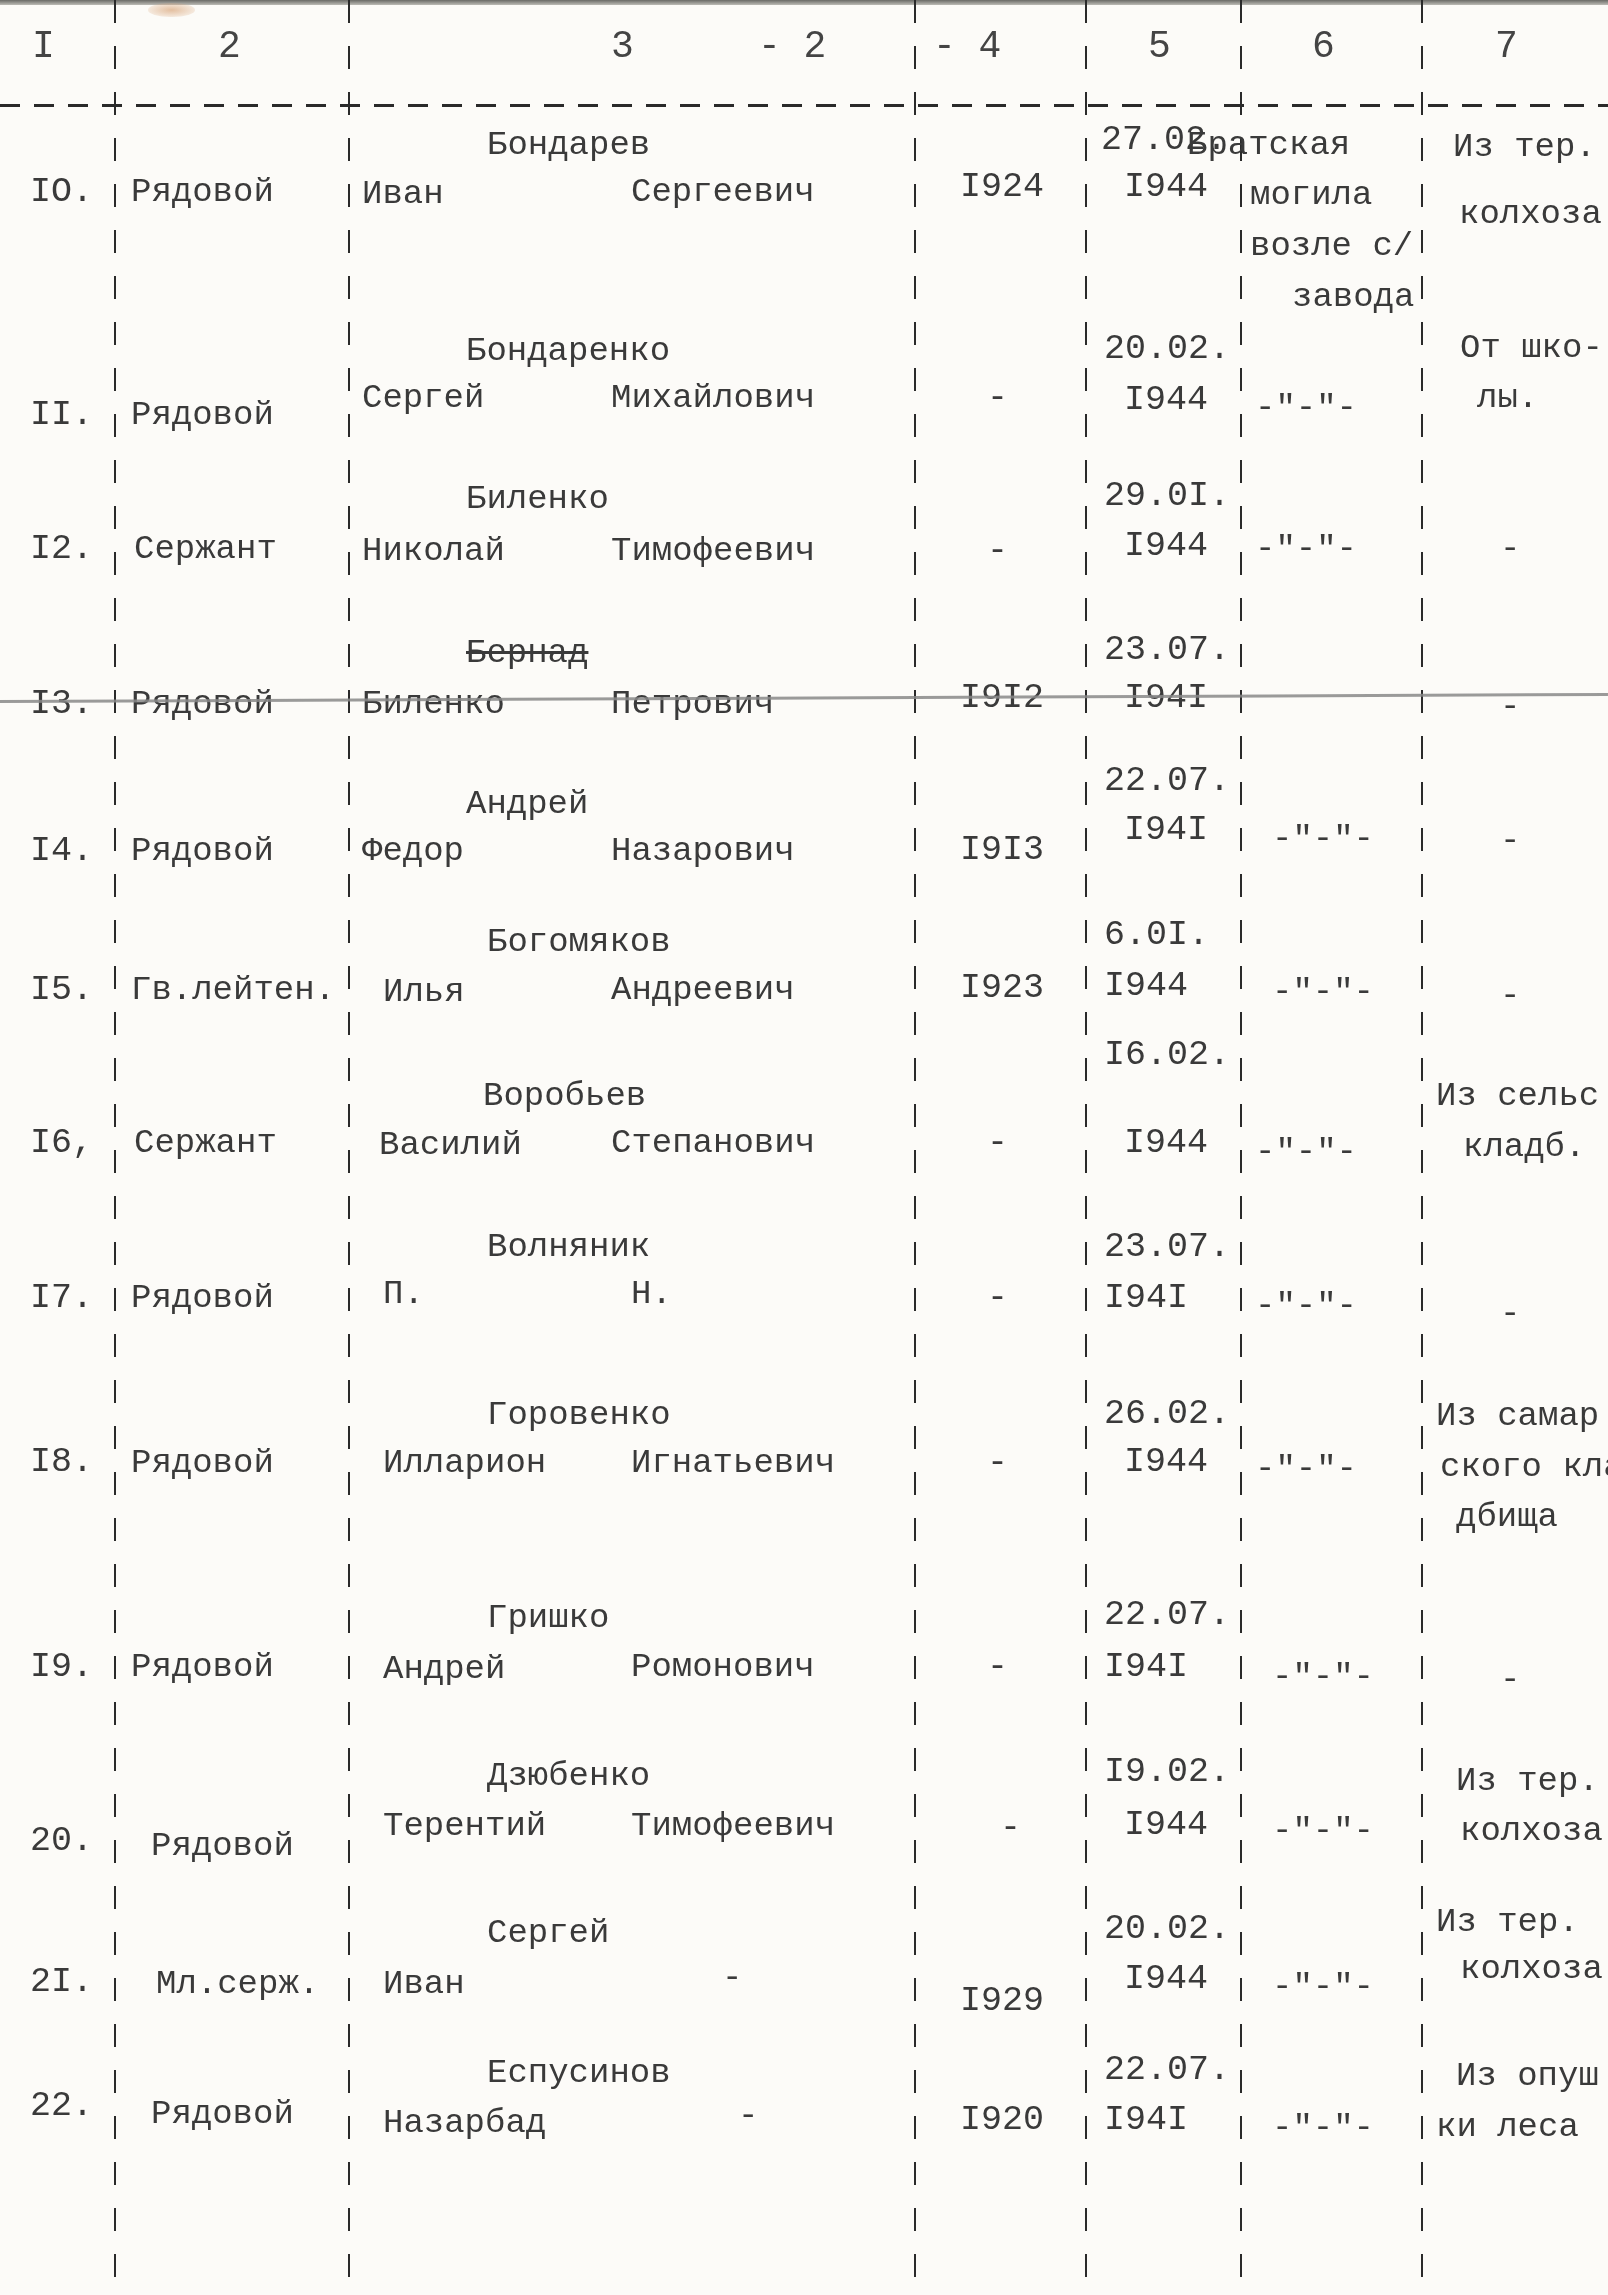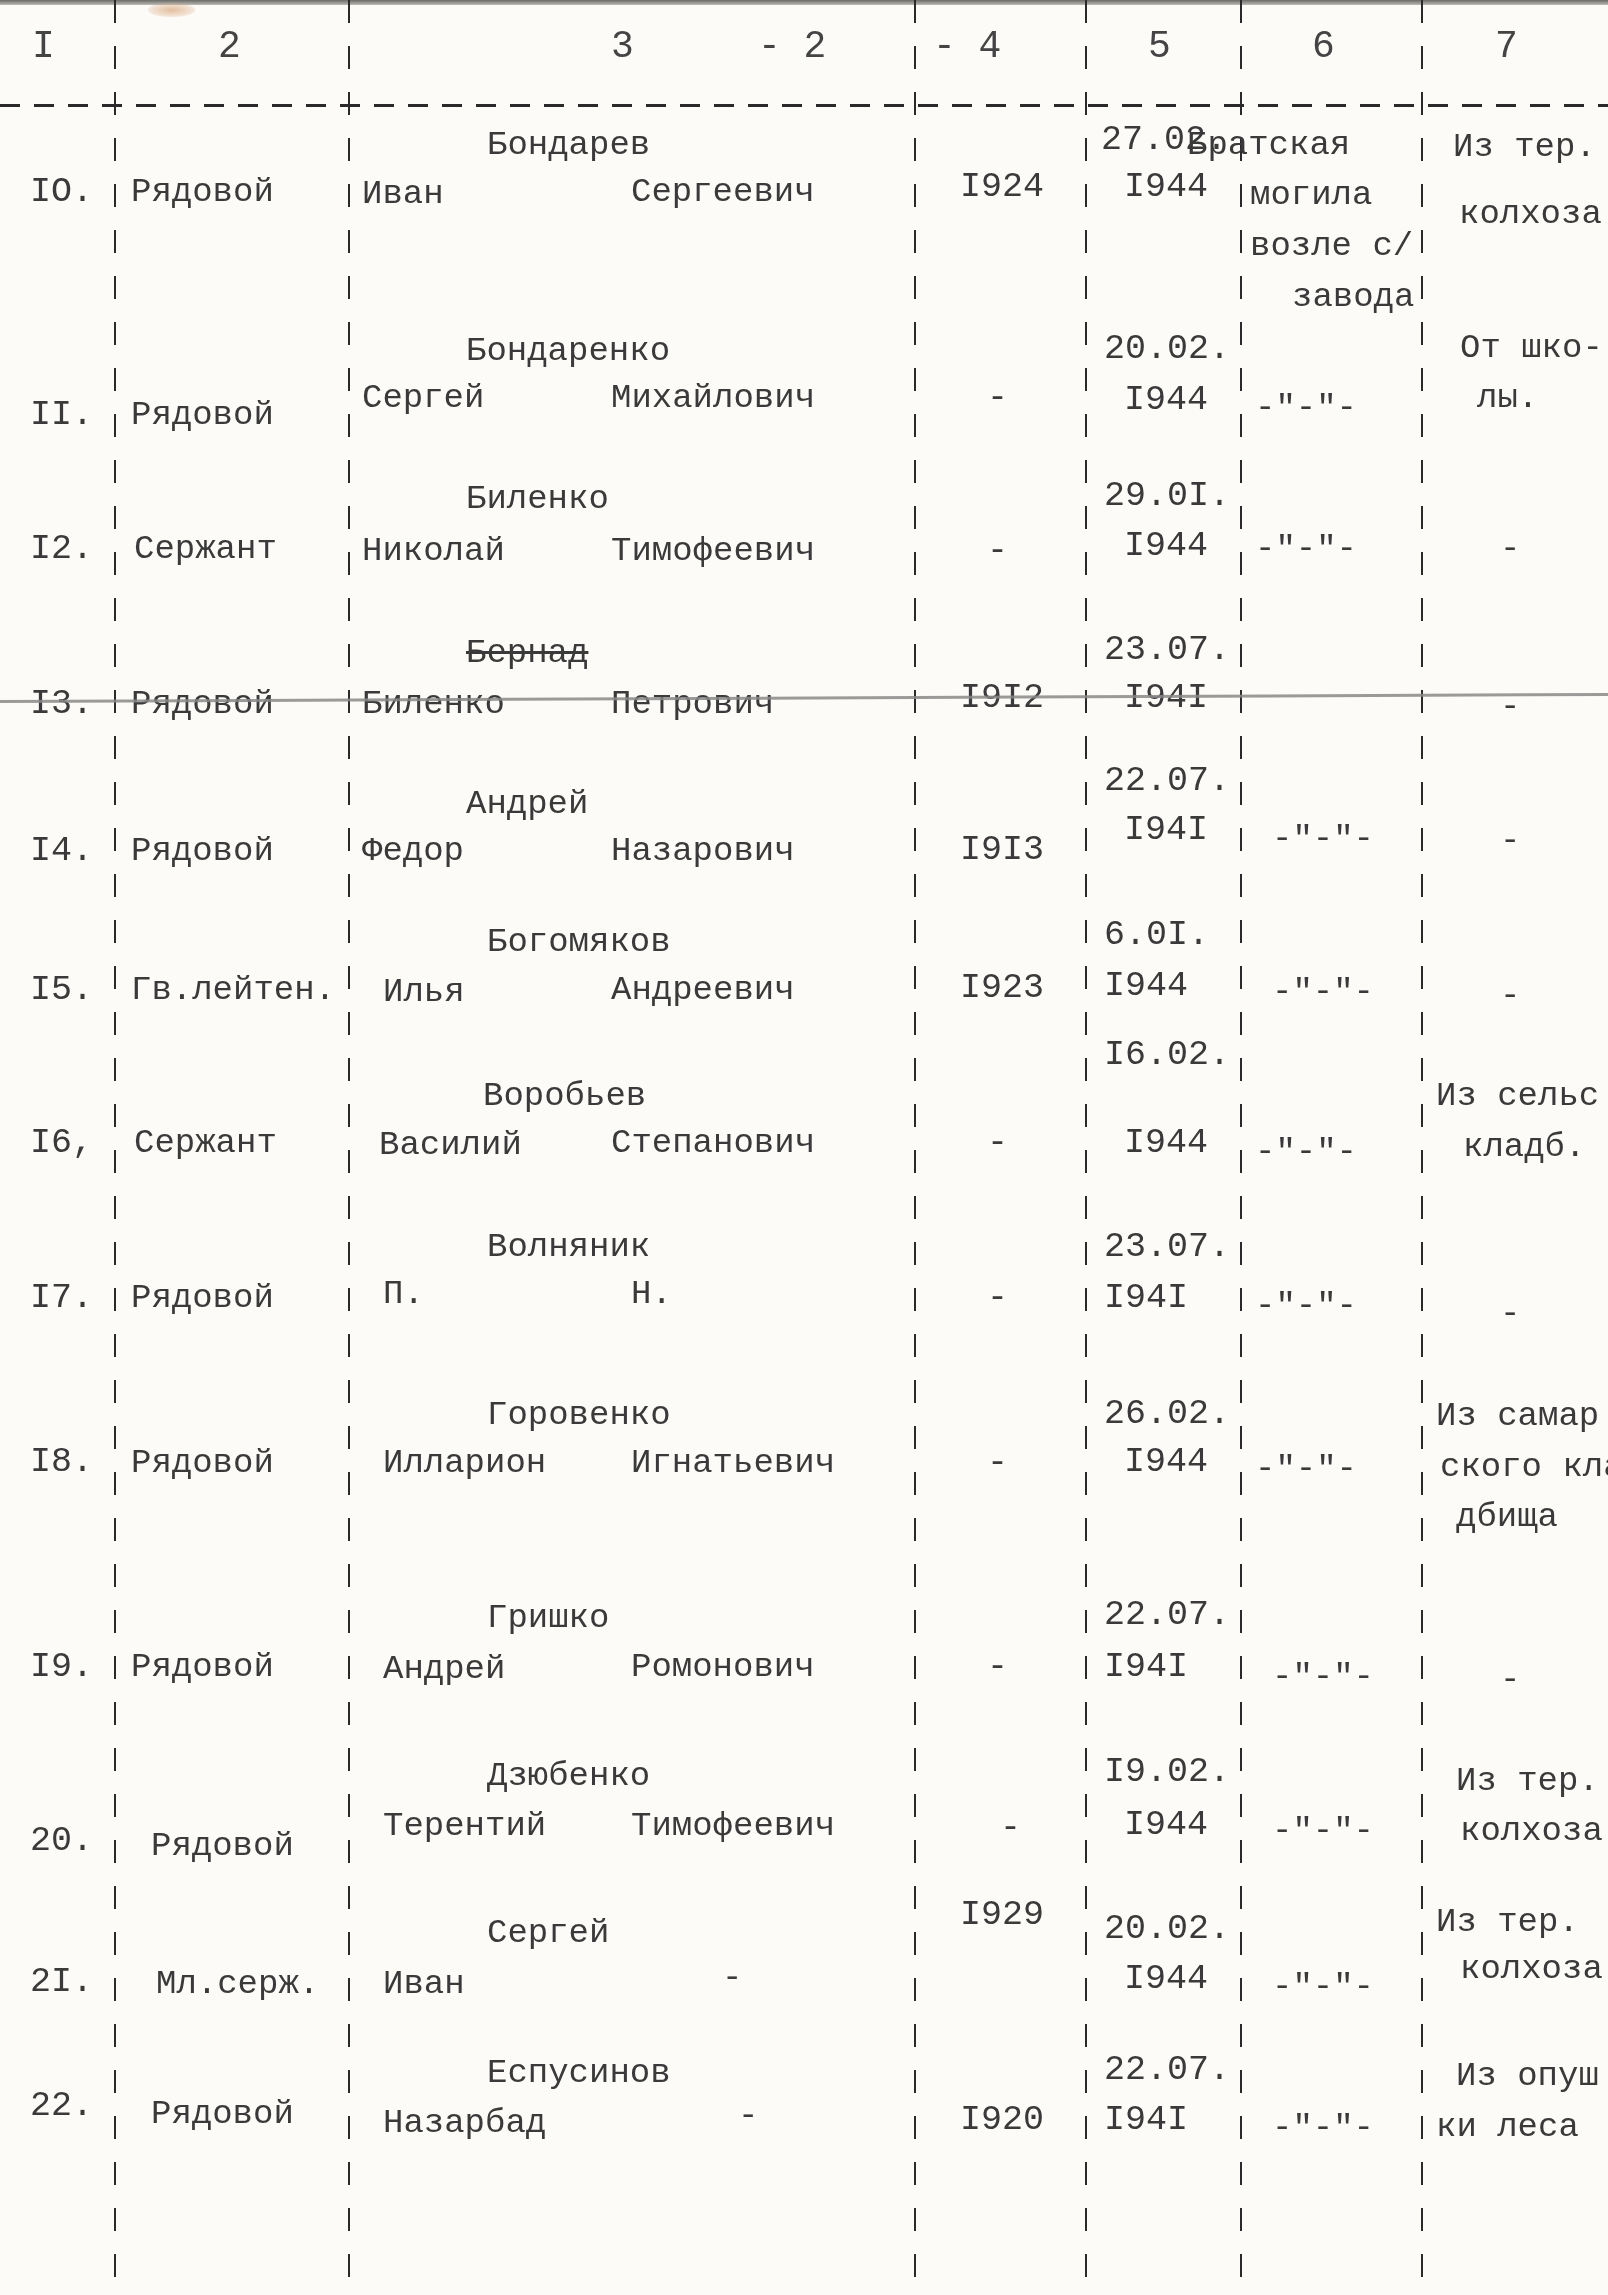"I929" span.t { top: 1896px -> 1982px }
